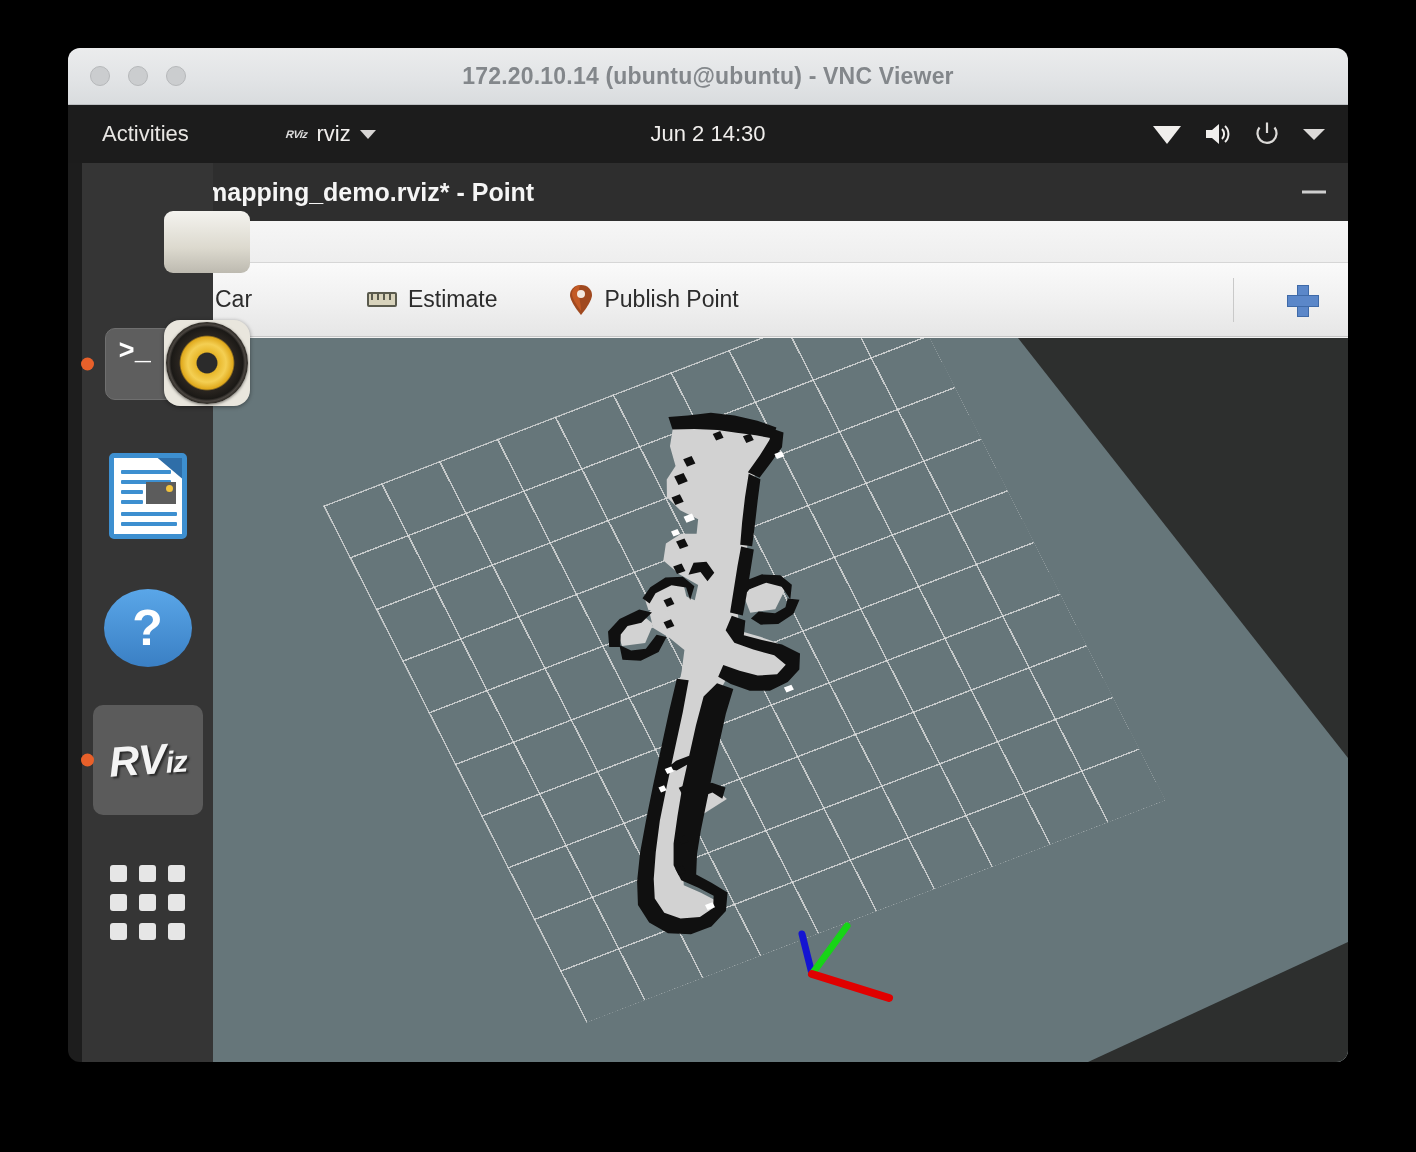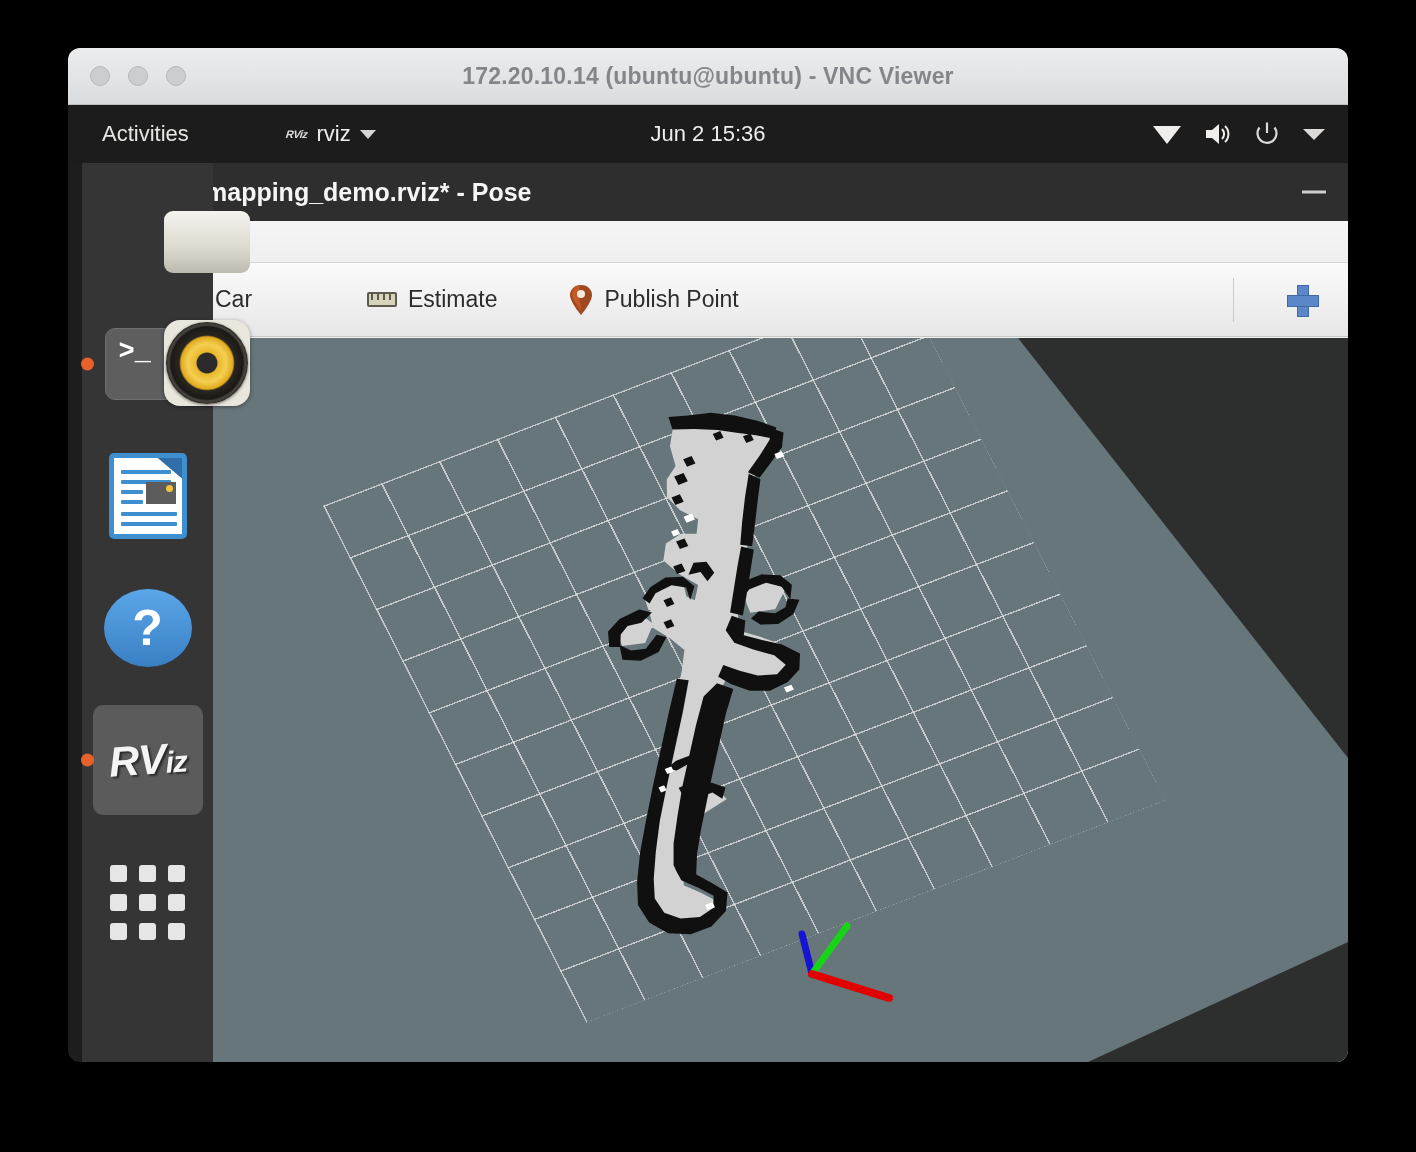"Jun 2 15:36" span { text: 15:36 -> 14:30 }
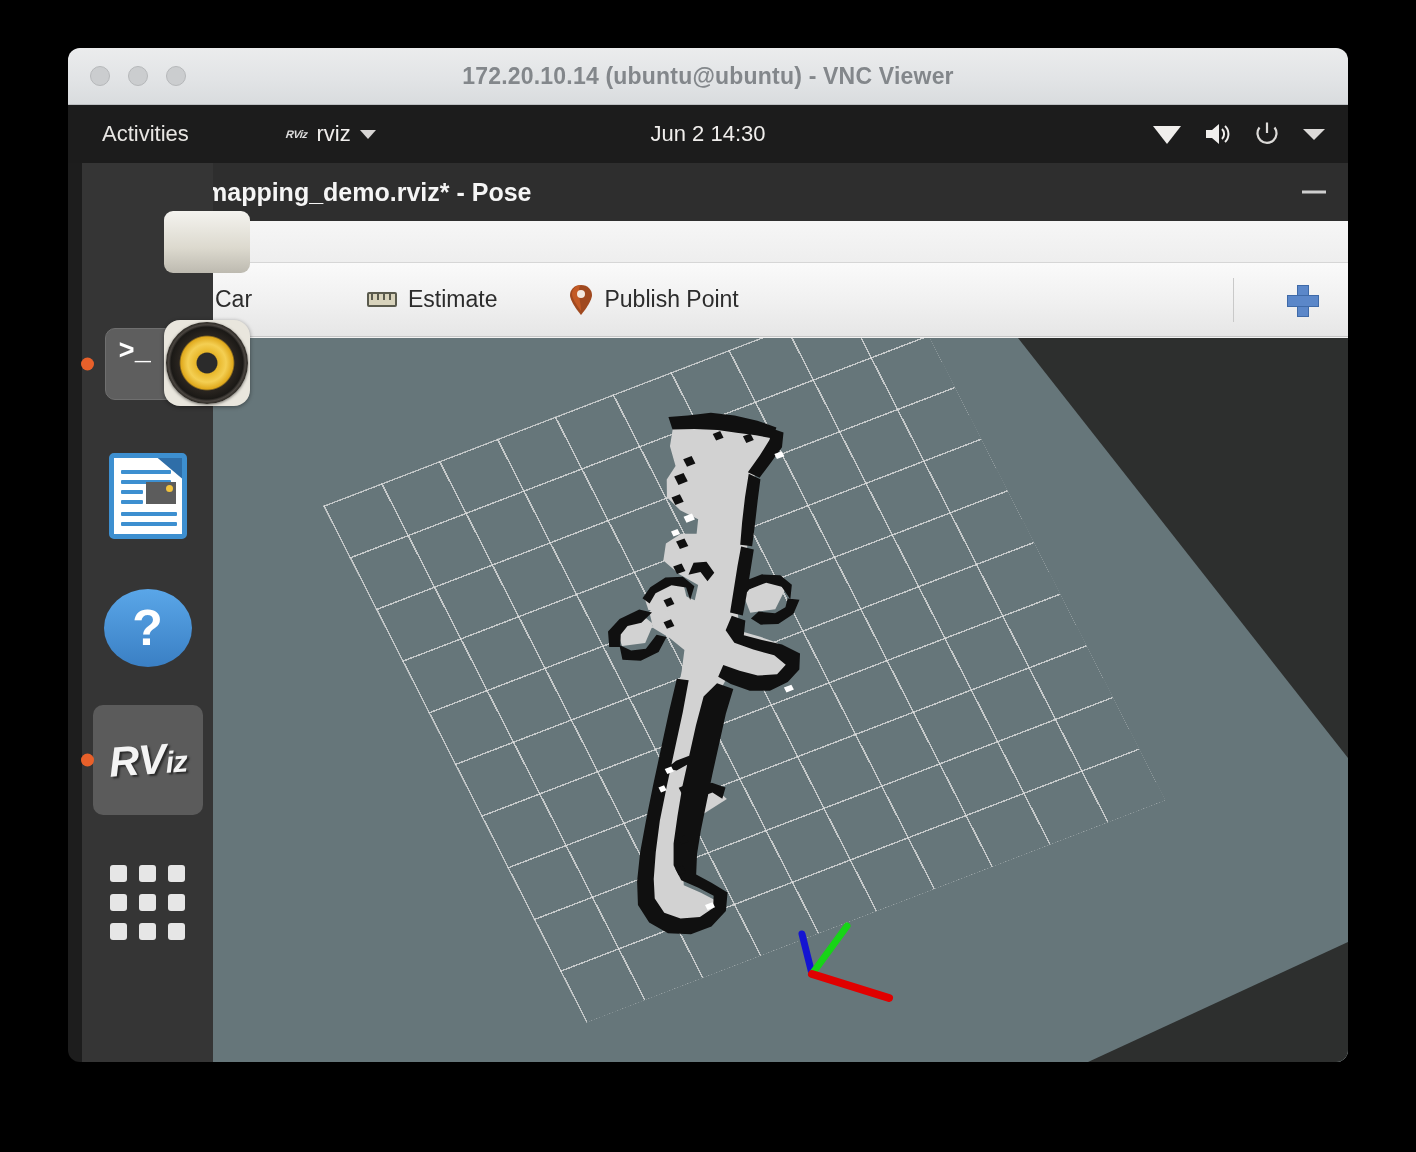"mapping_demo.rviz* - Pose" span { text: Pose -> Point }
